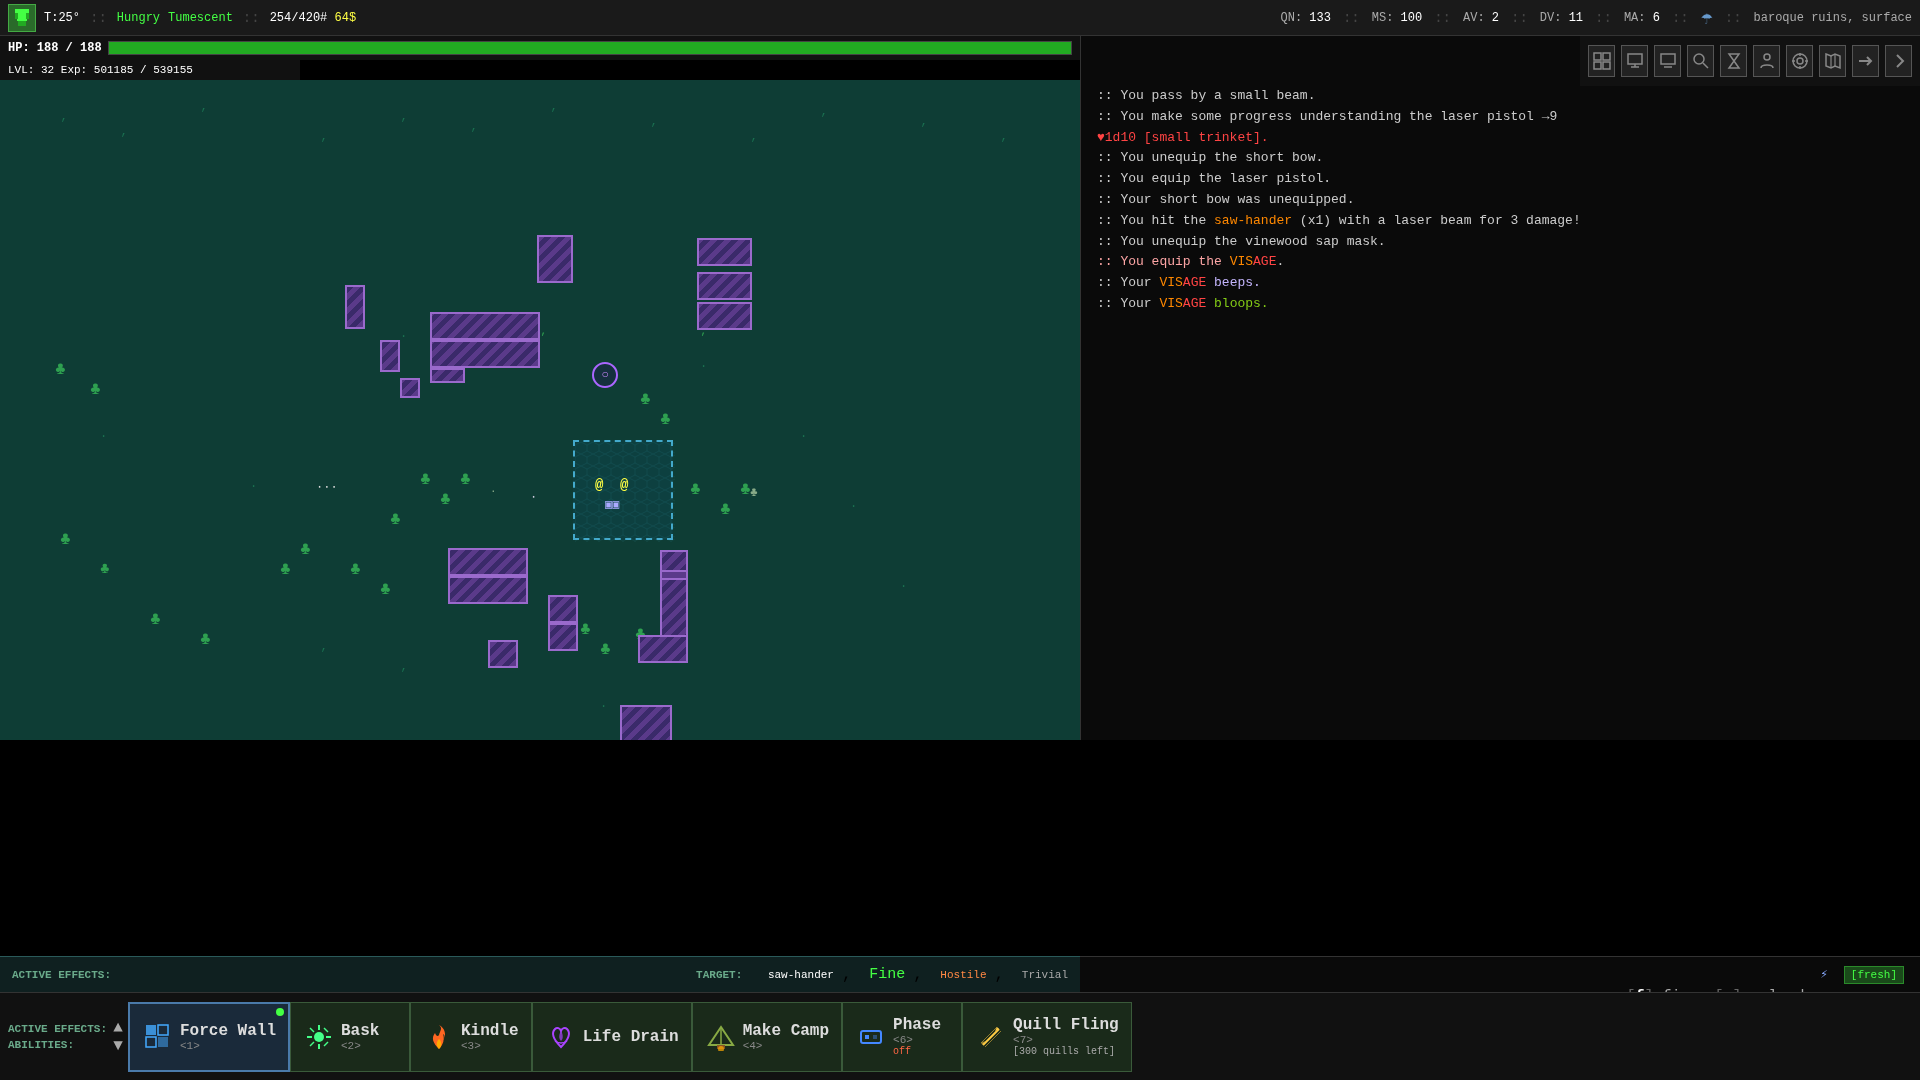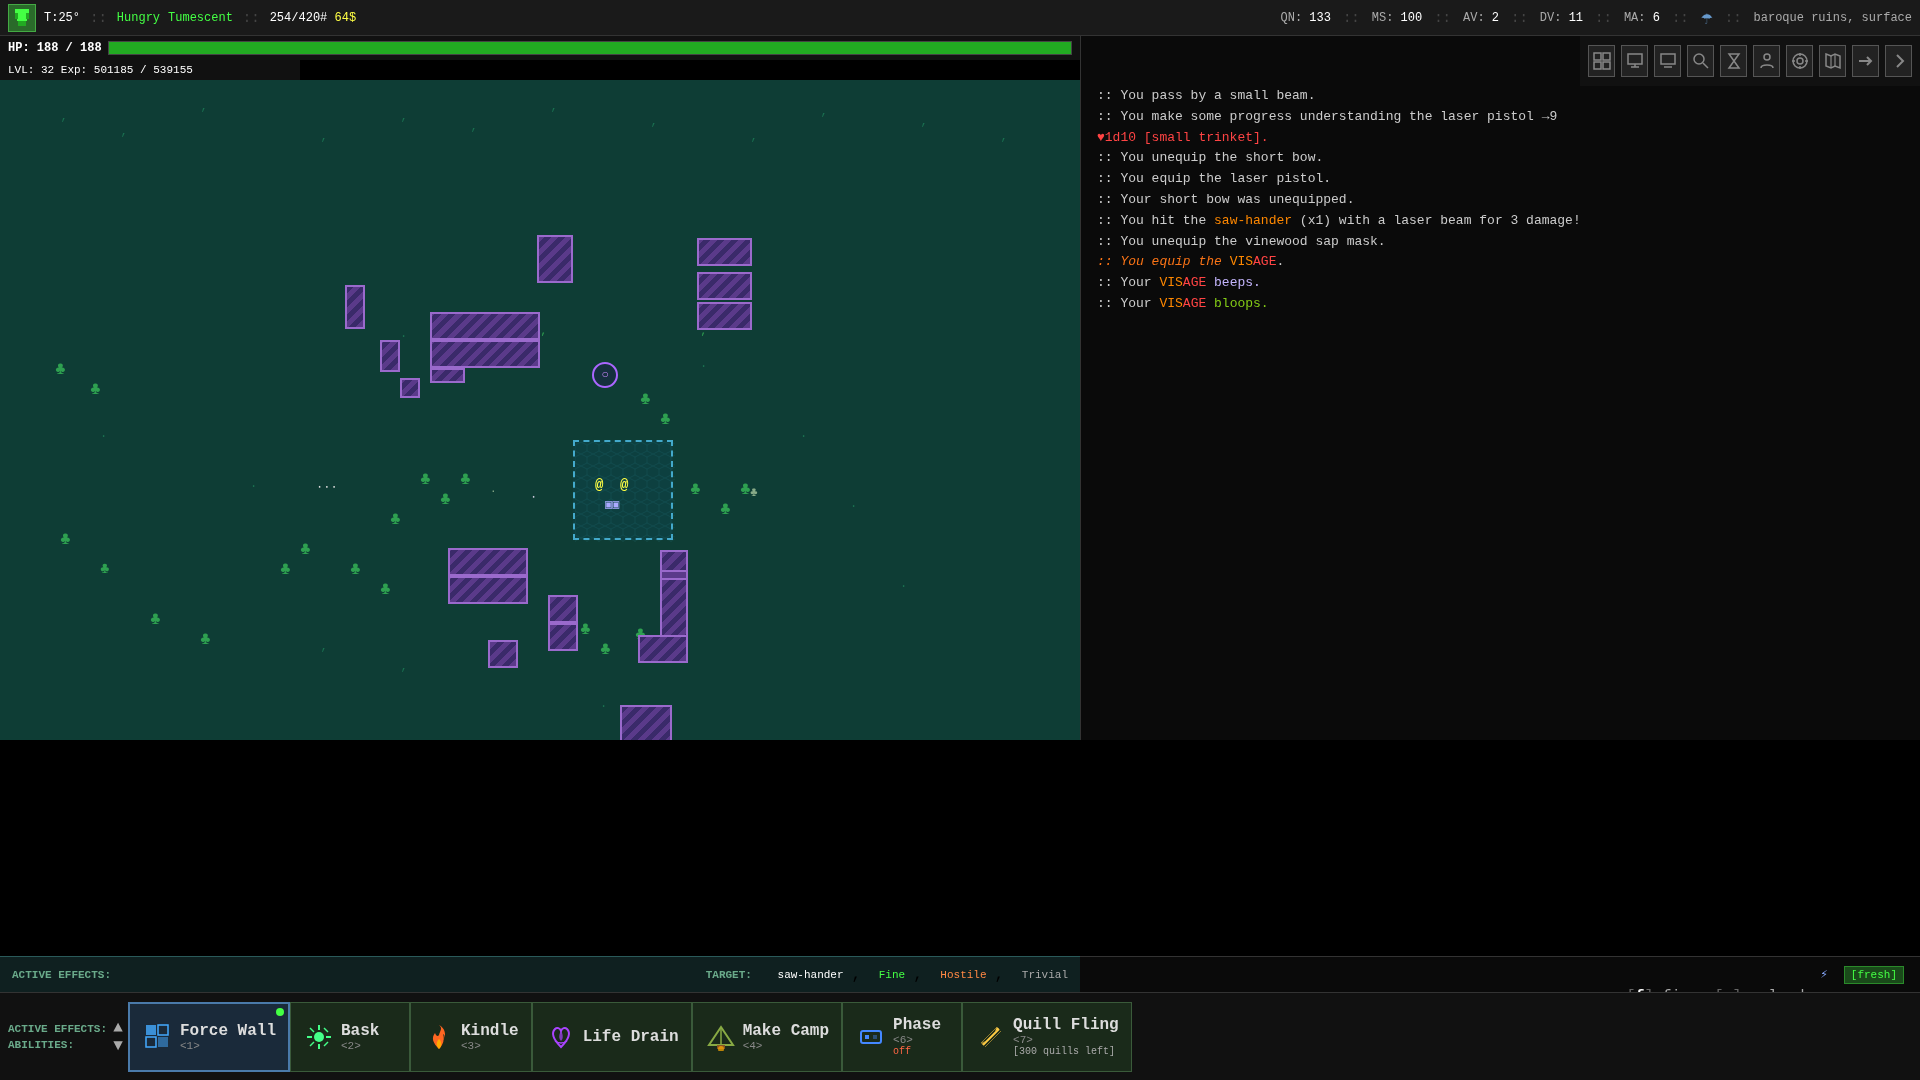":: You equip the" span { color: #f97316 -> #fca5a5; font-style: italic -> none }
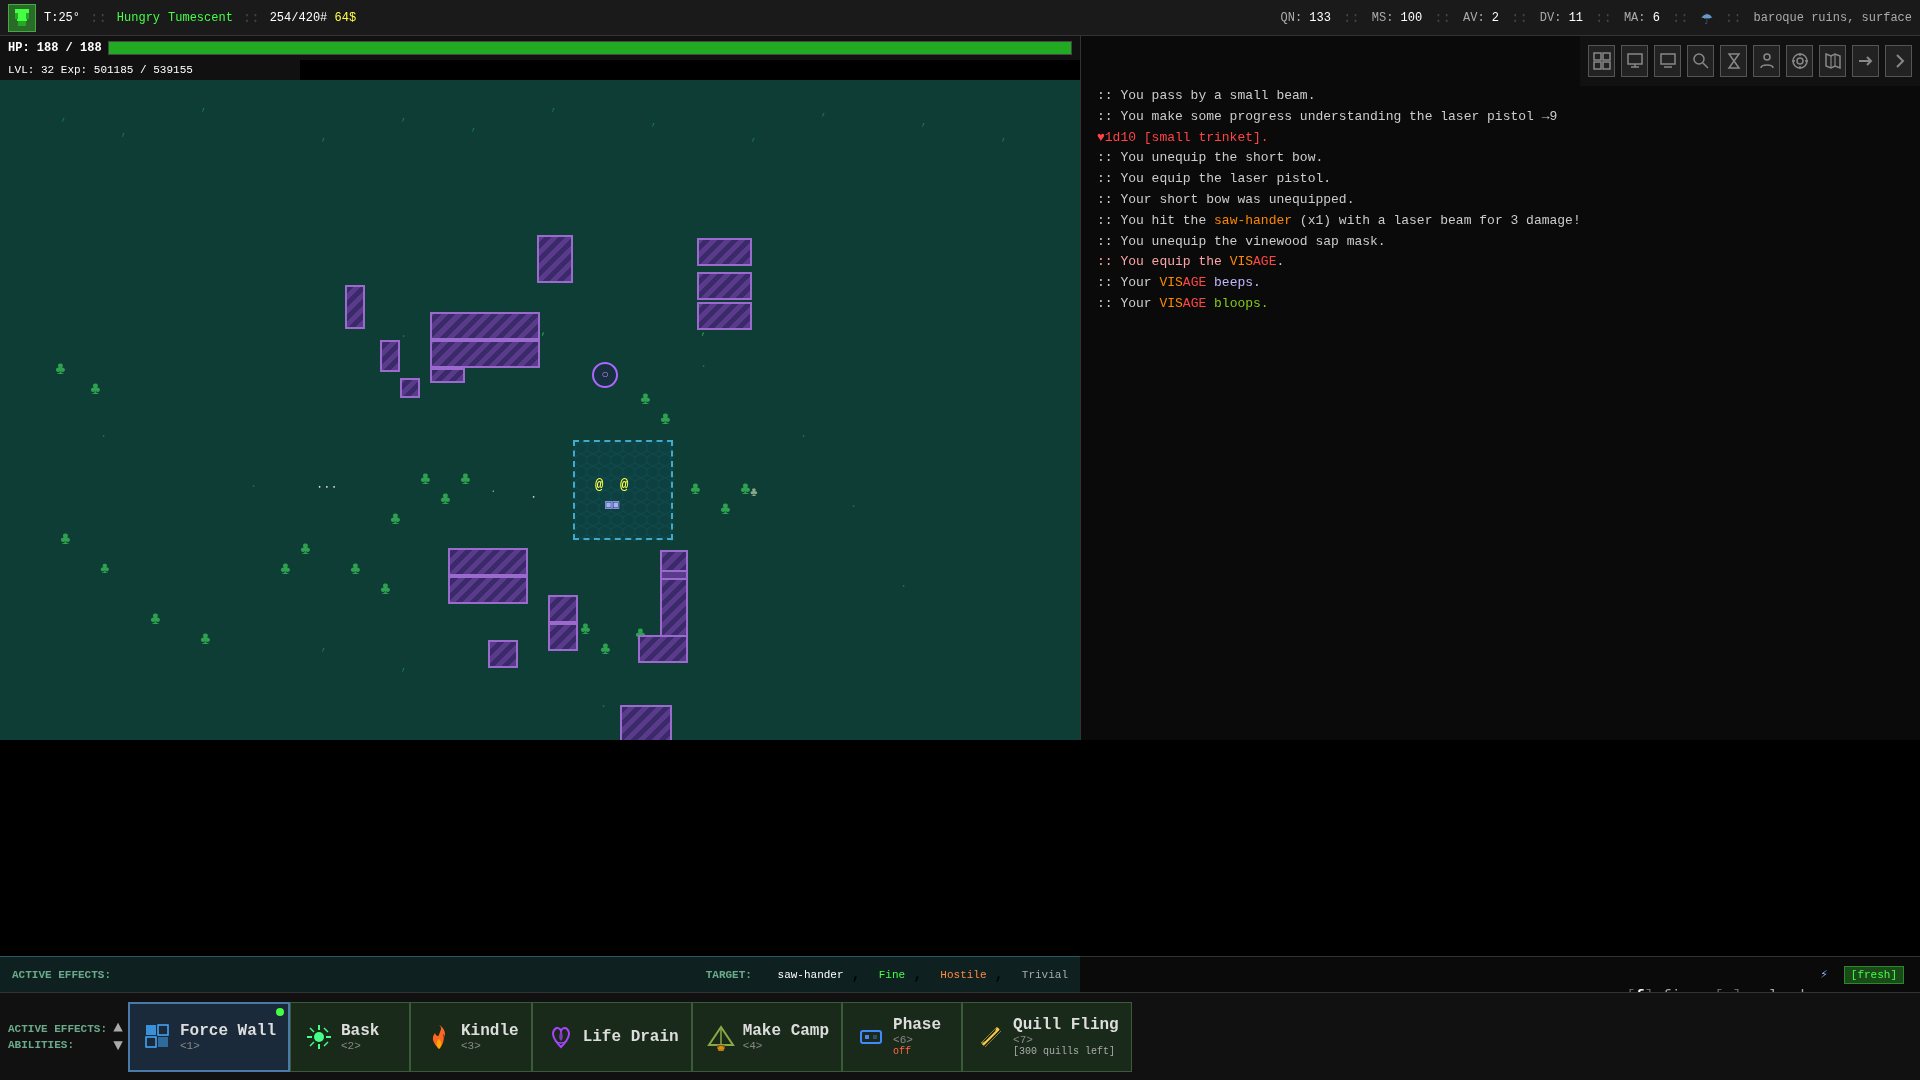"Fine" .status-fine { font-size: 11px -> 15px }
